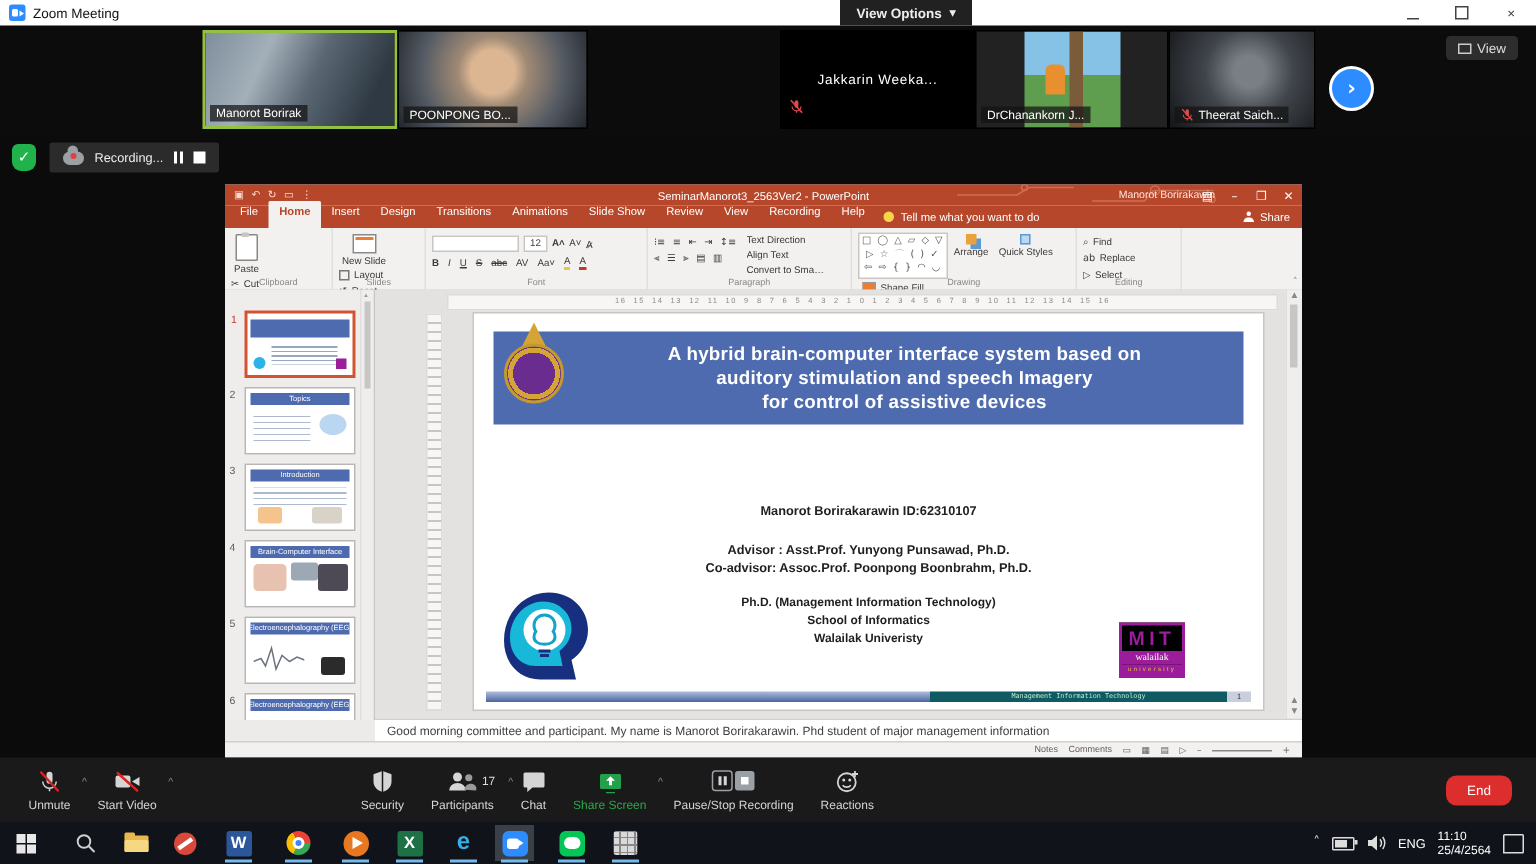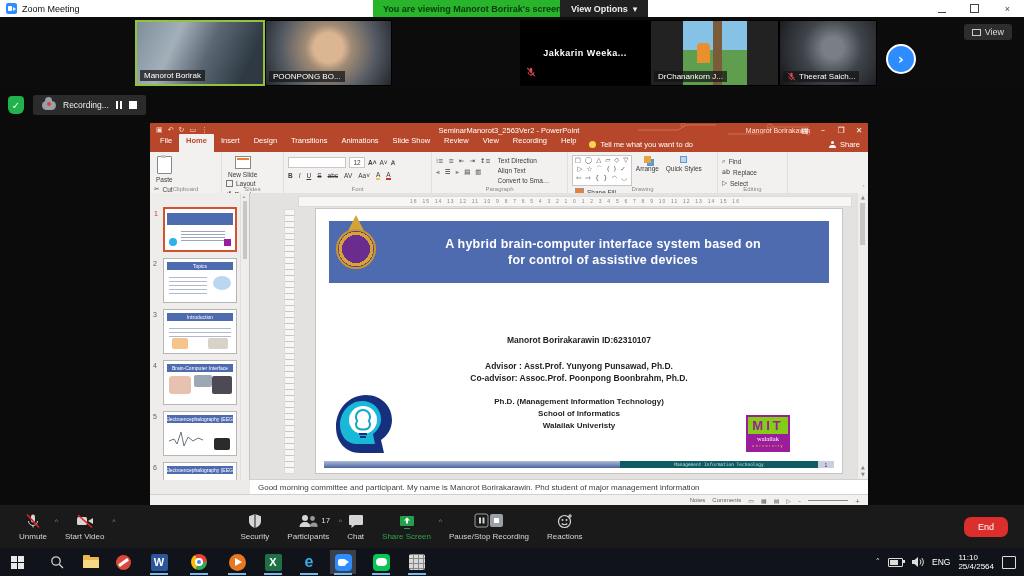"You are viewing Manorot Borirak's" div.gbanner { html: <div>You are viewing Manorot Borirak's screen</div> -> none }
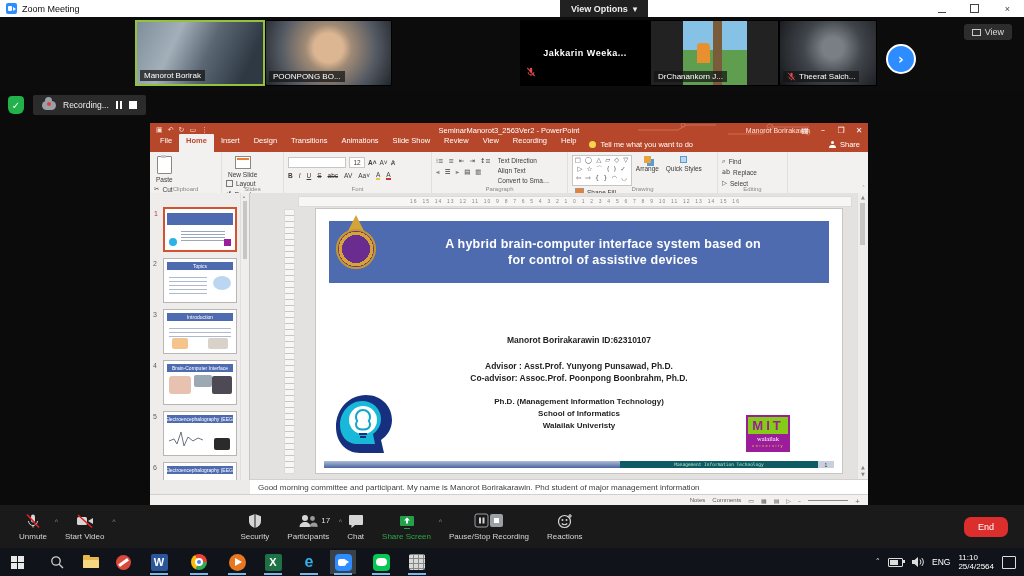"Jakkarin Weeka..." .cname { font-weight: bold -> normal }
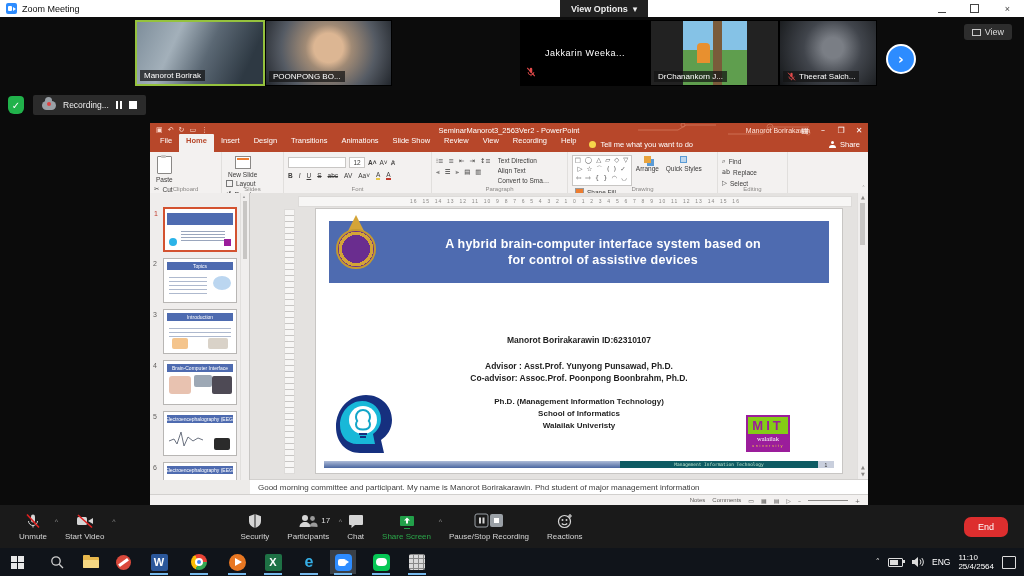"auditory stimulation and speech Imagery" div { html: none -> <div>auditory stimulation and speech Imagery</div> }
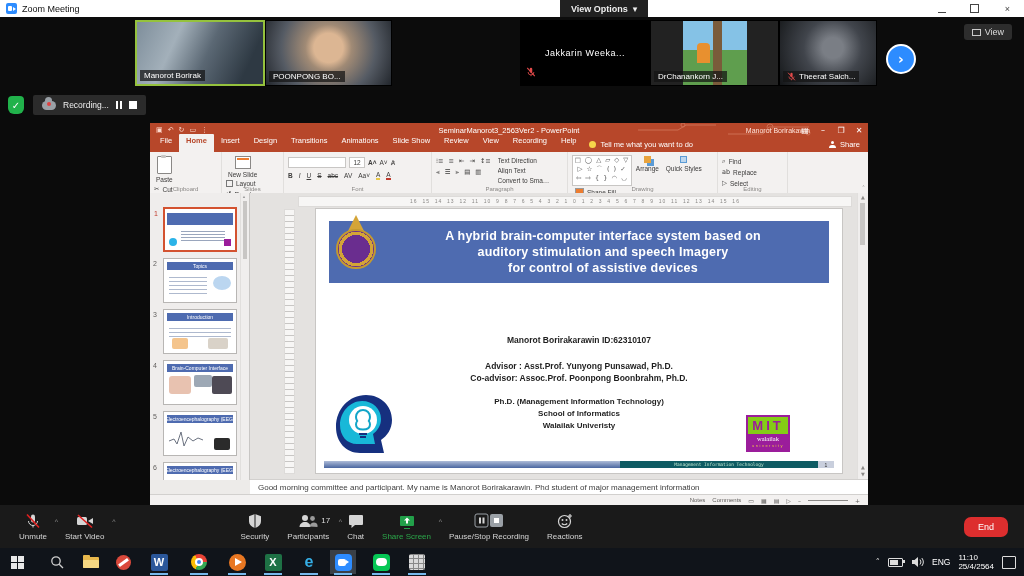"MIT" .mitlogo { background: #84cc16 -> #000000 }
